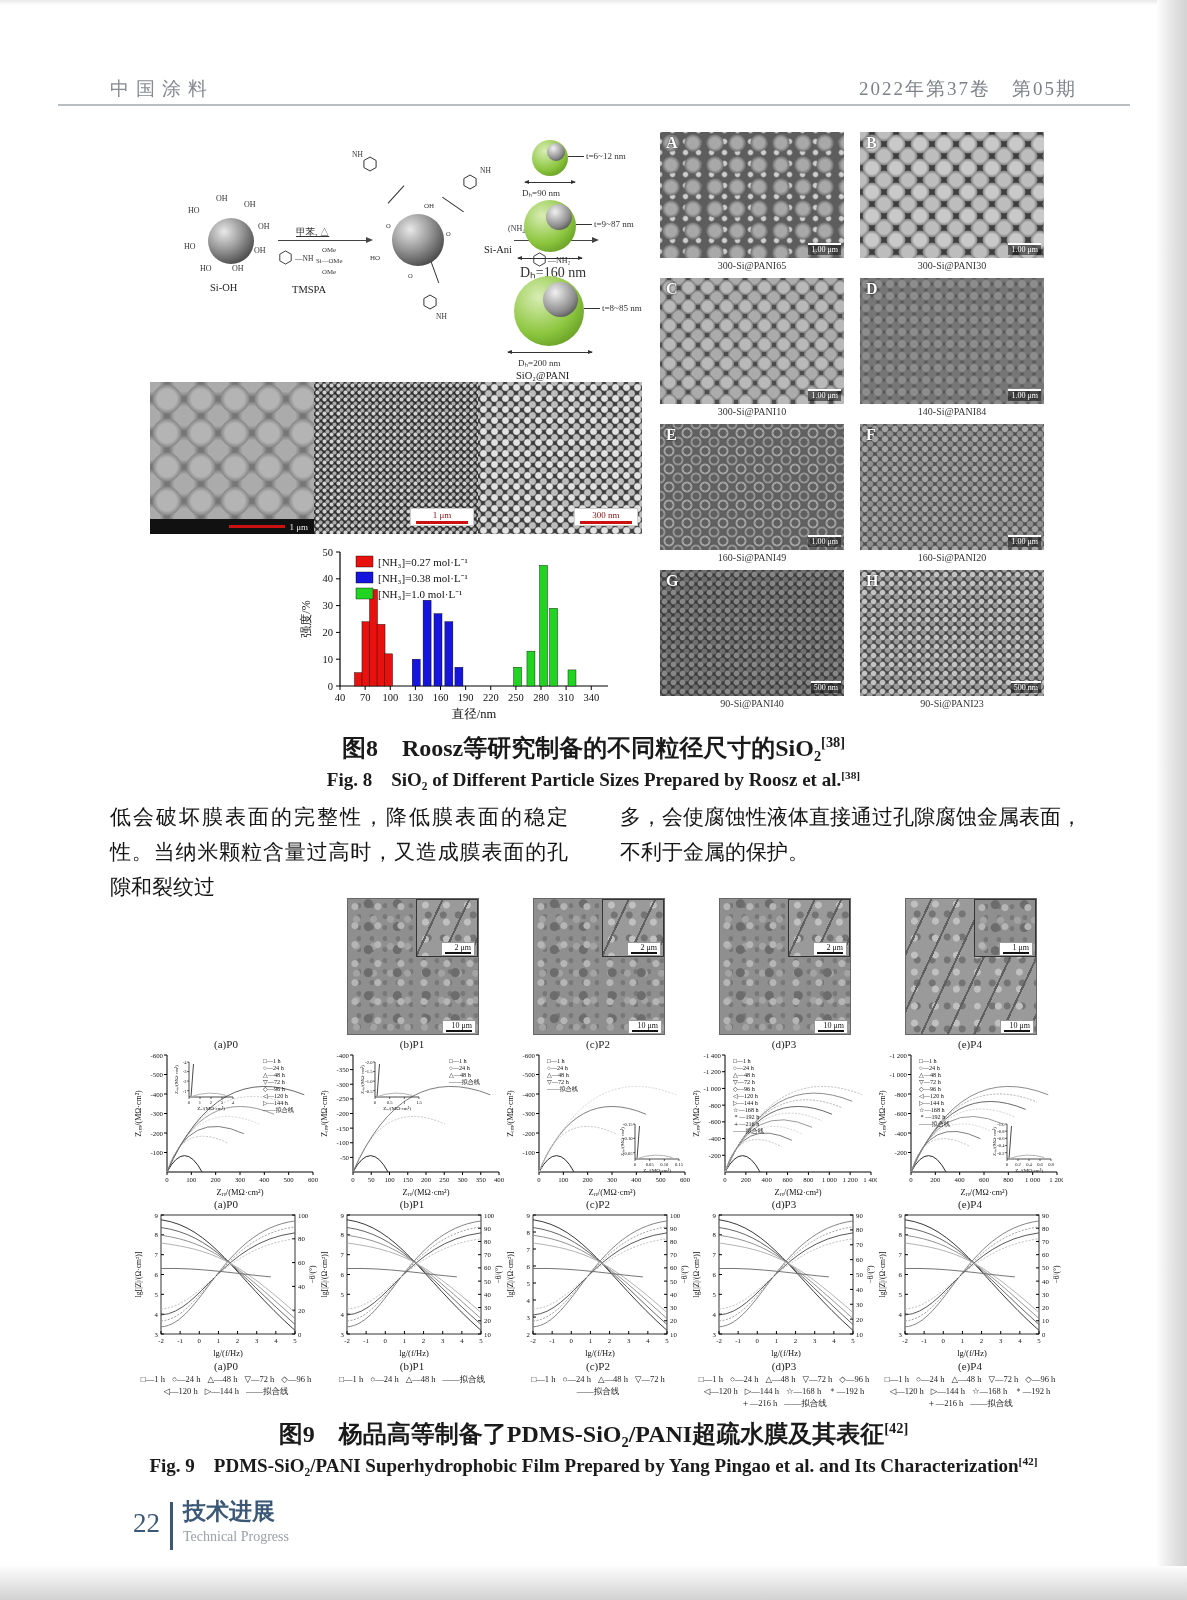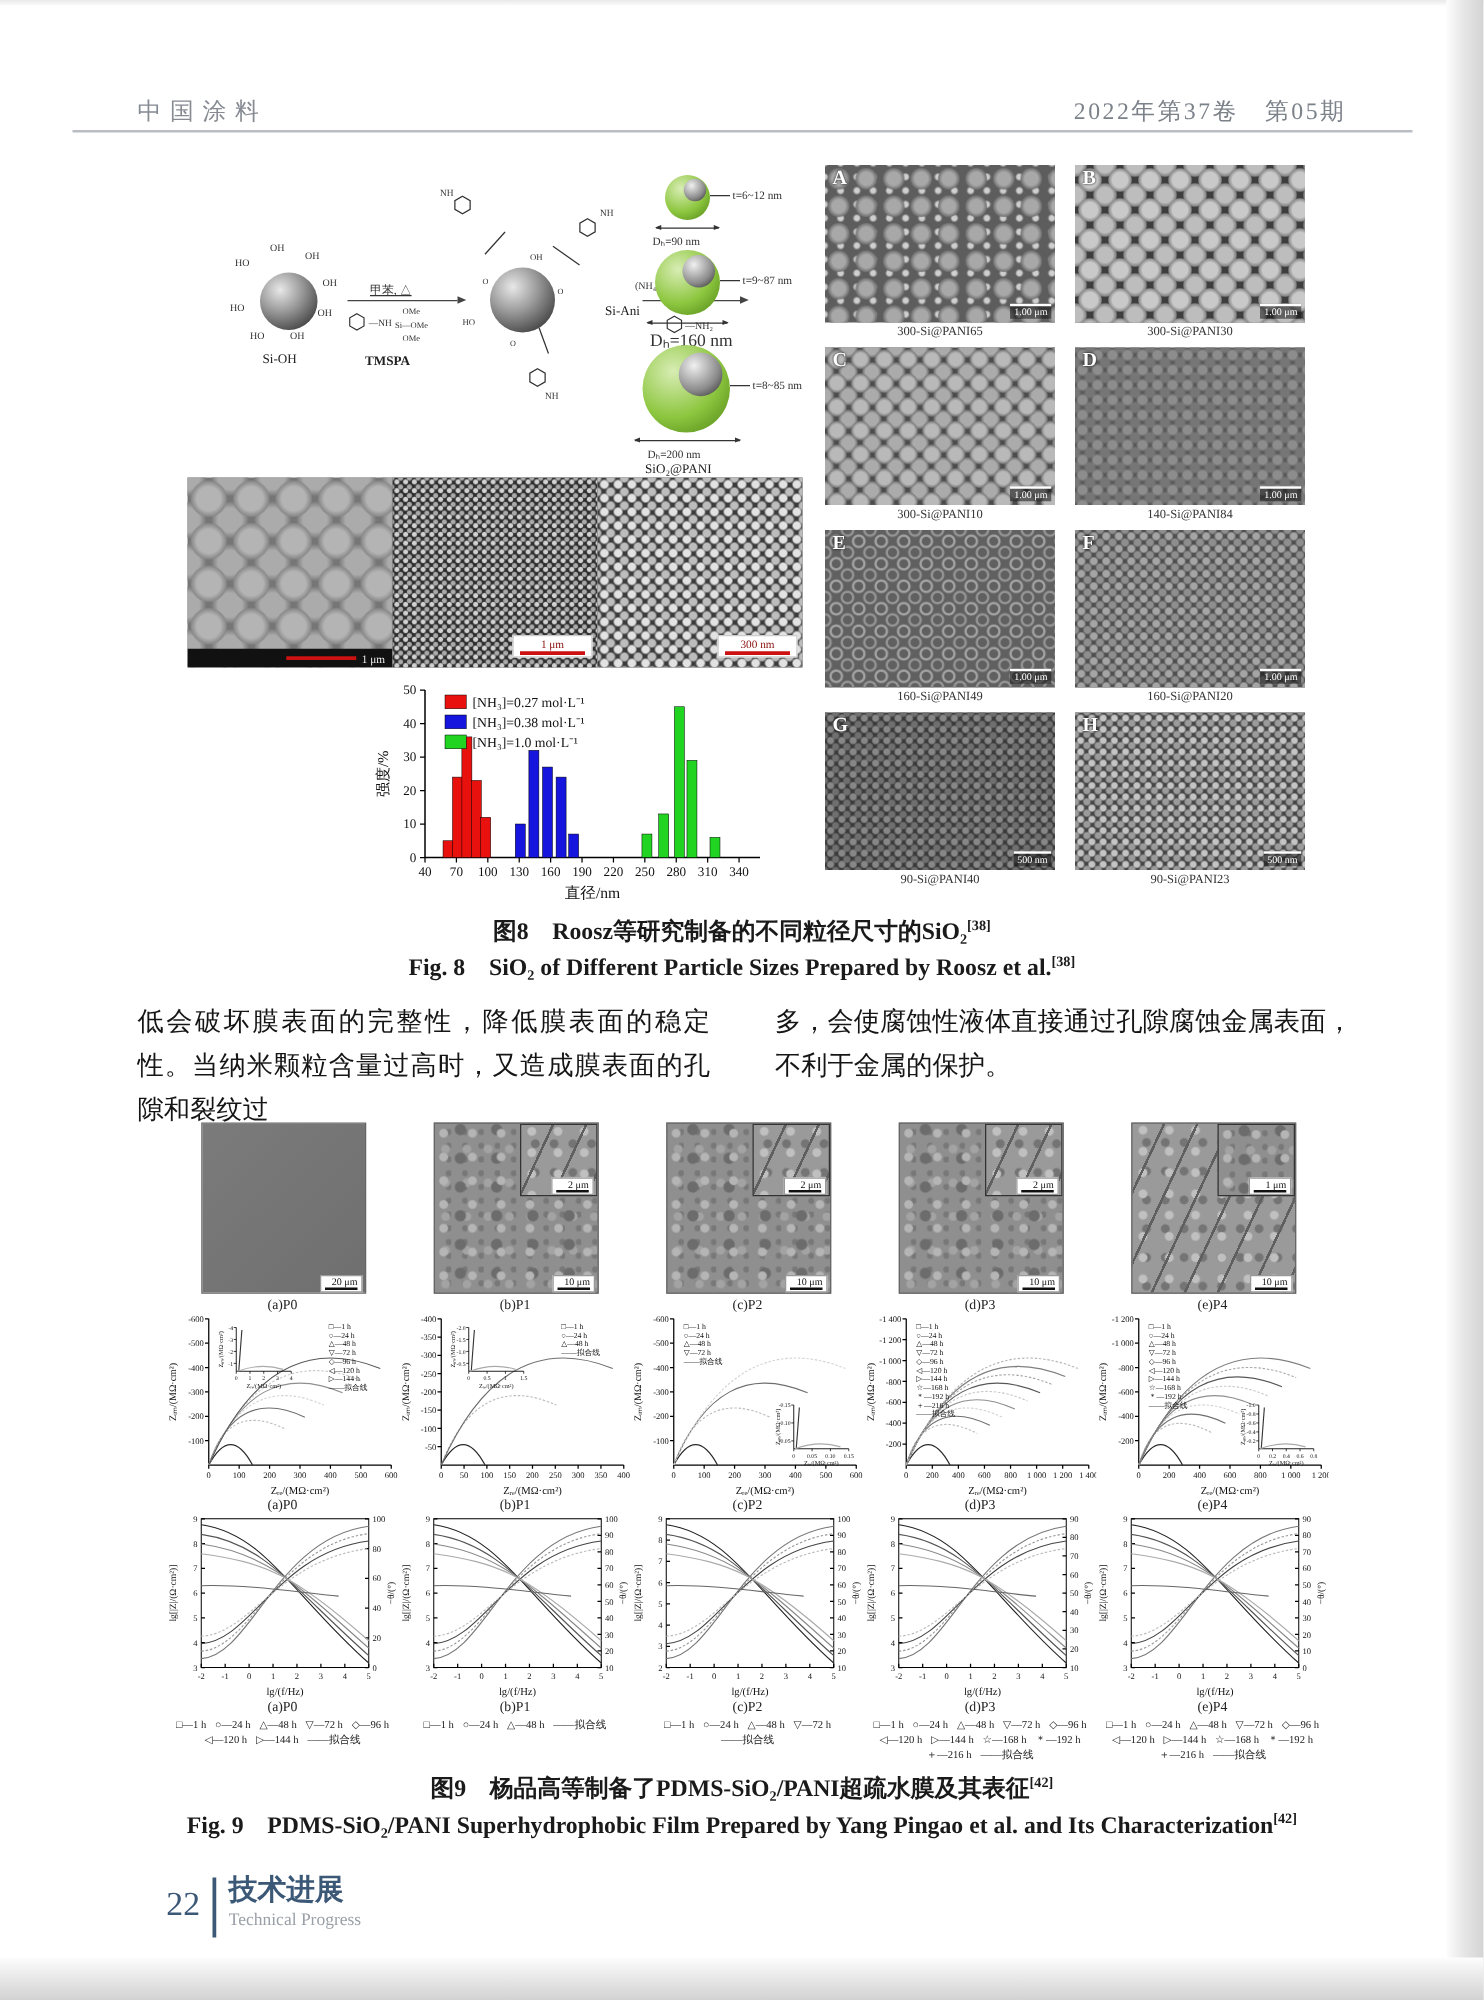"TMSPA" span.lab-sm { font-weight: bold -> none }
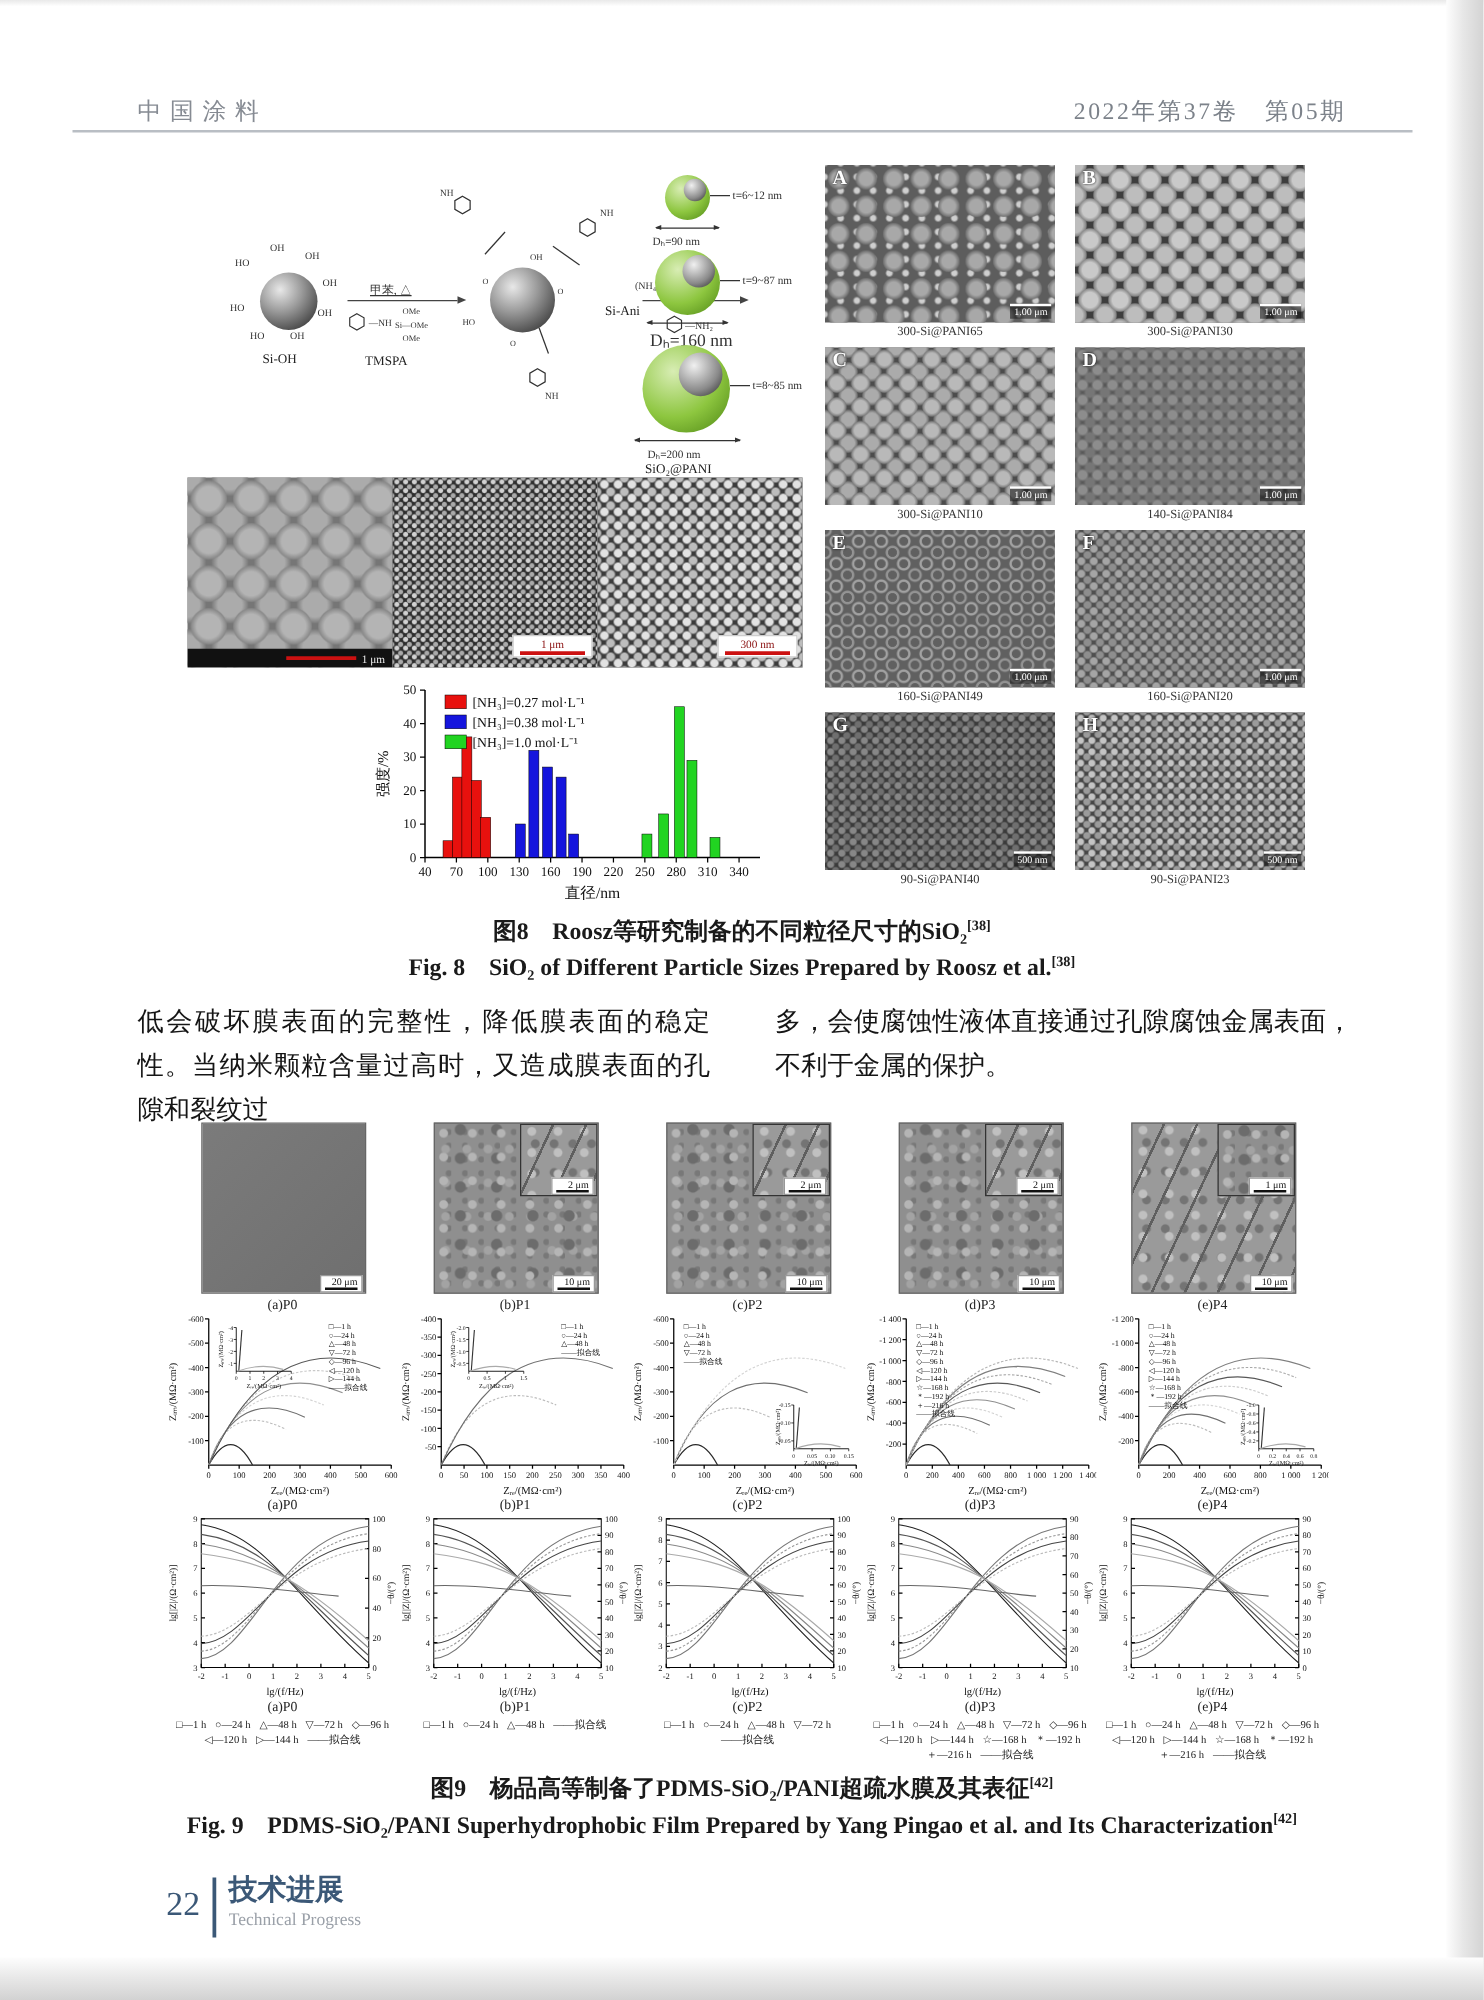"图8 Roosz等研究制备的不同粒径尺寸的SiO₂[38]" .cap-cn { font-size: 19px -> 24px }
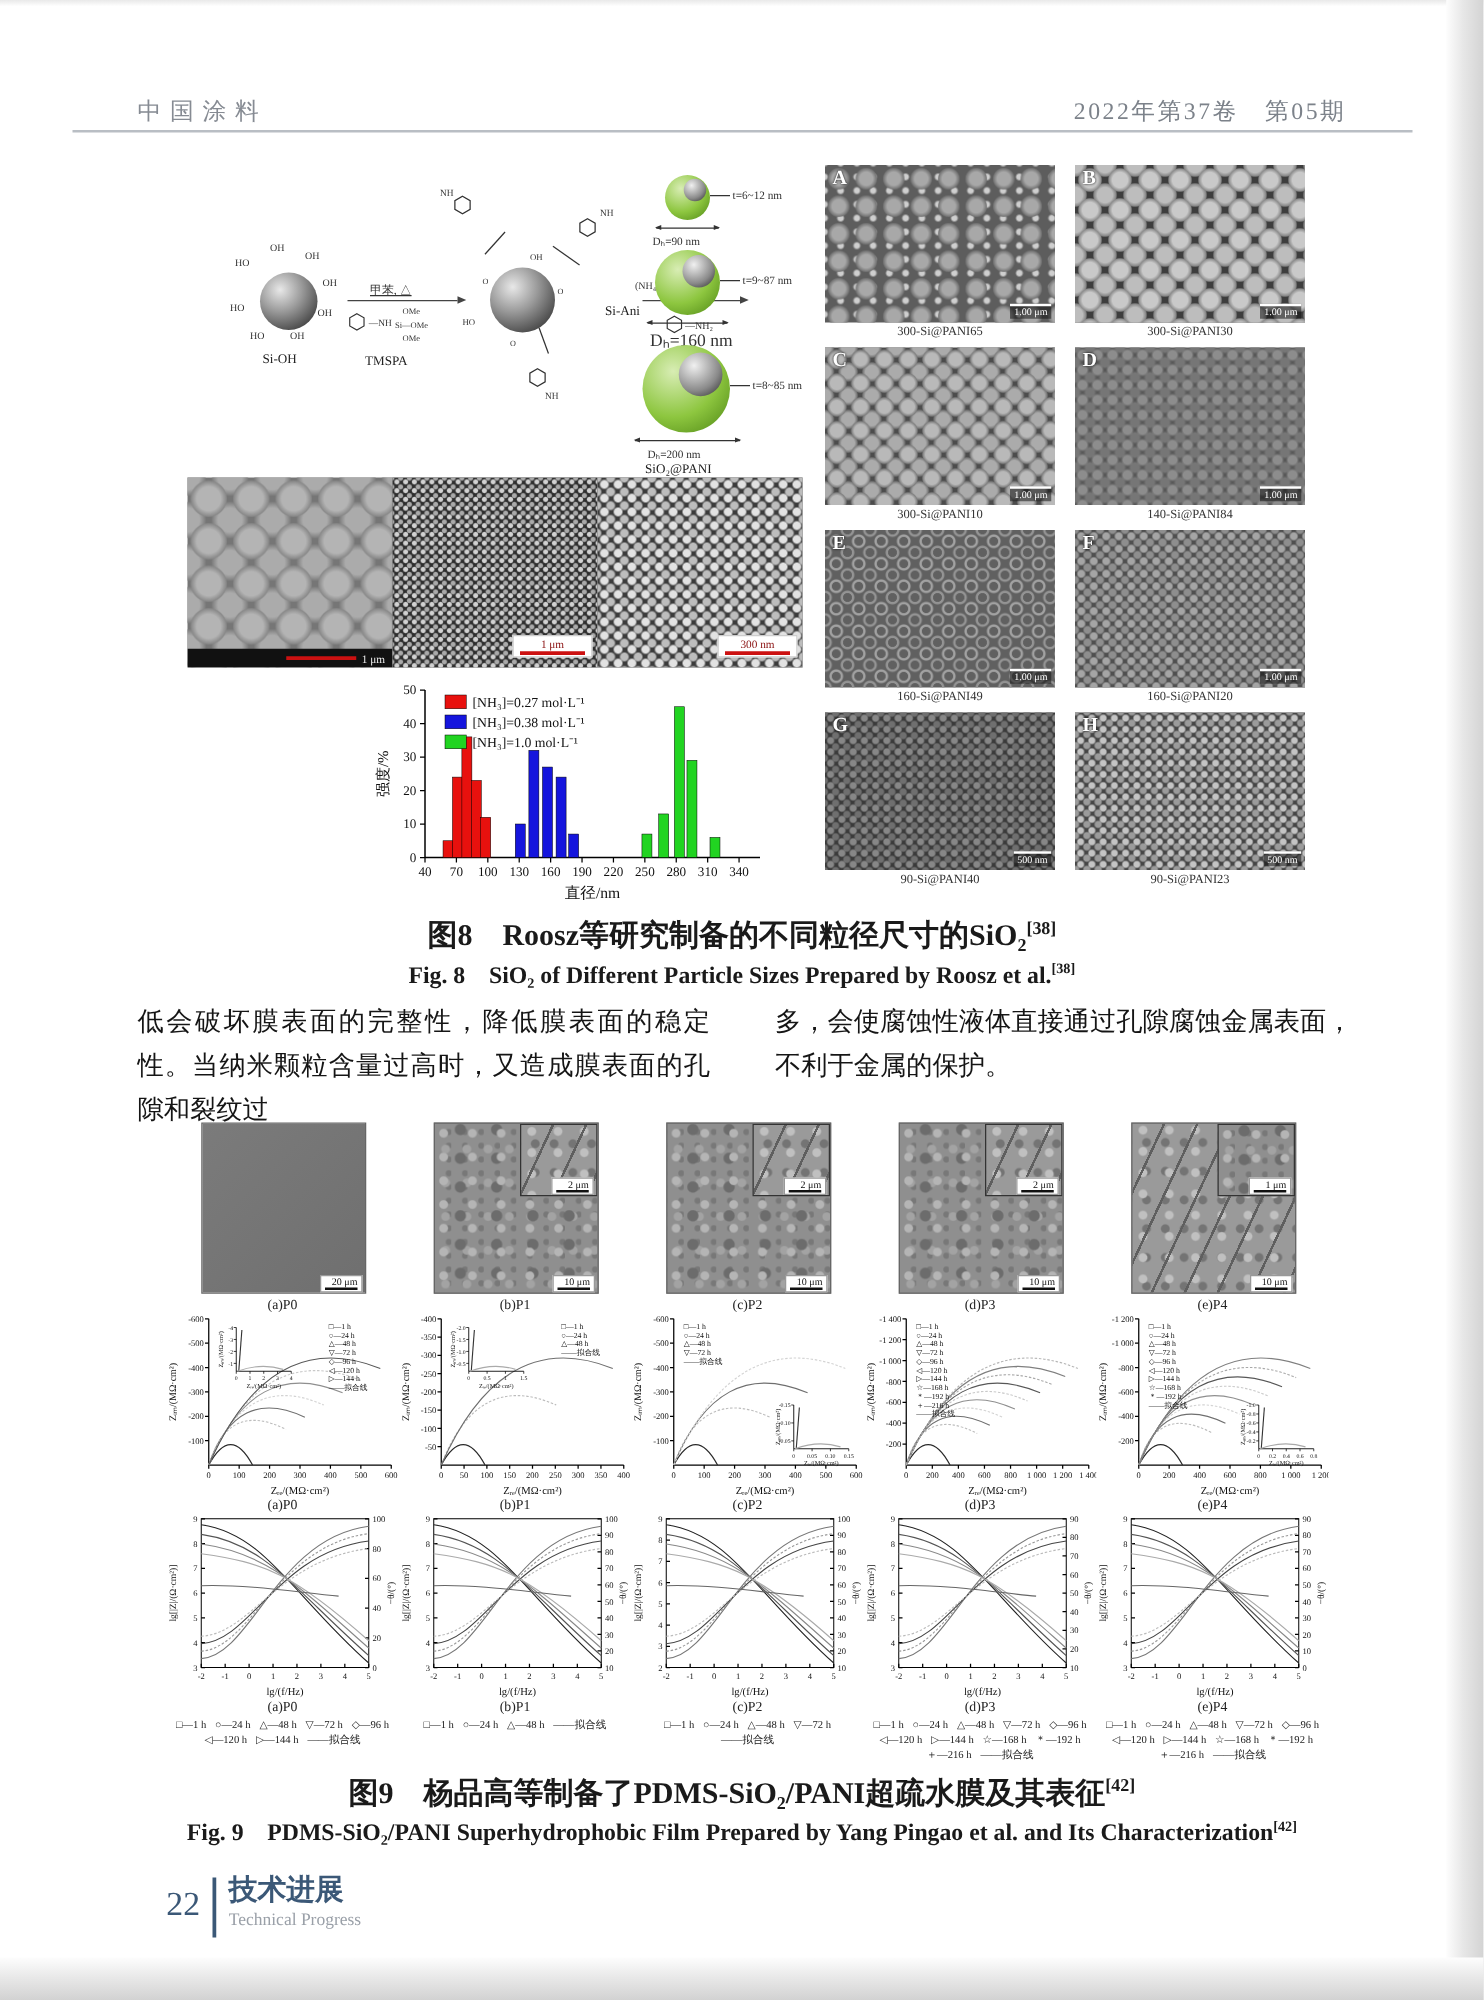"20 μm" div.f9sem { html: <div> <div><span>20 μm</span><div></div></div> </div> -> none }
